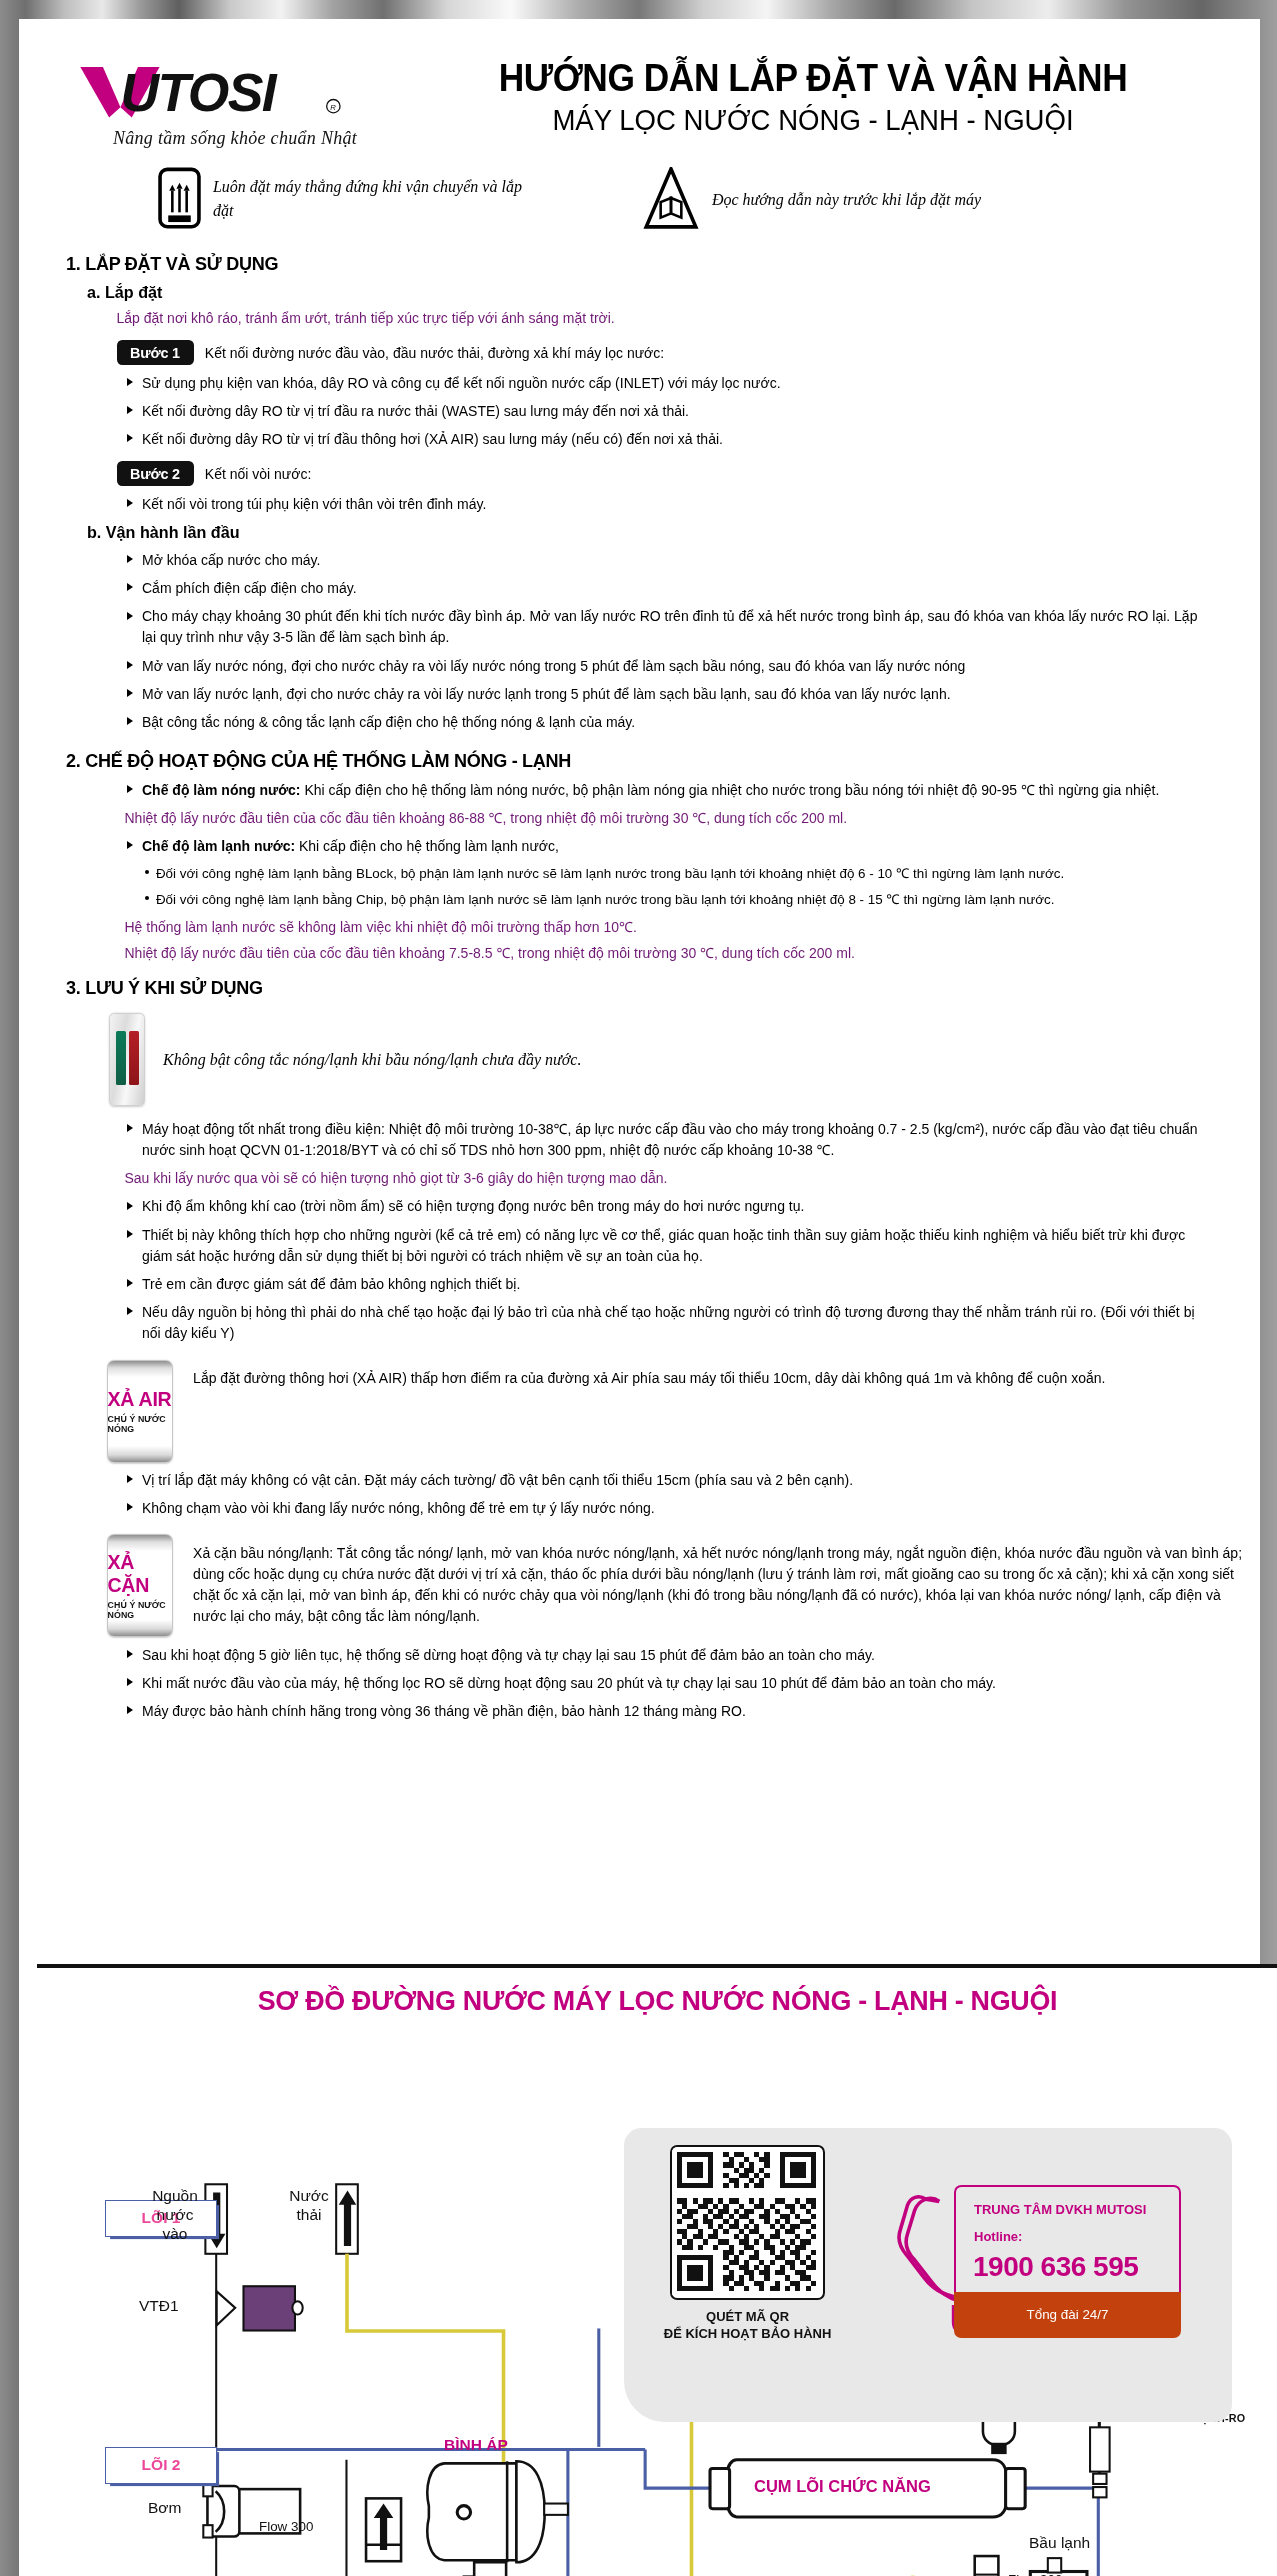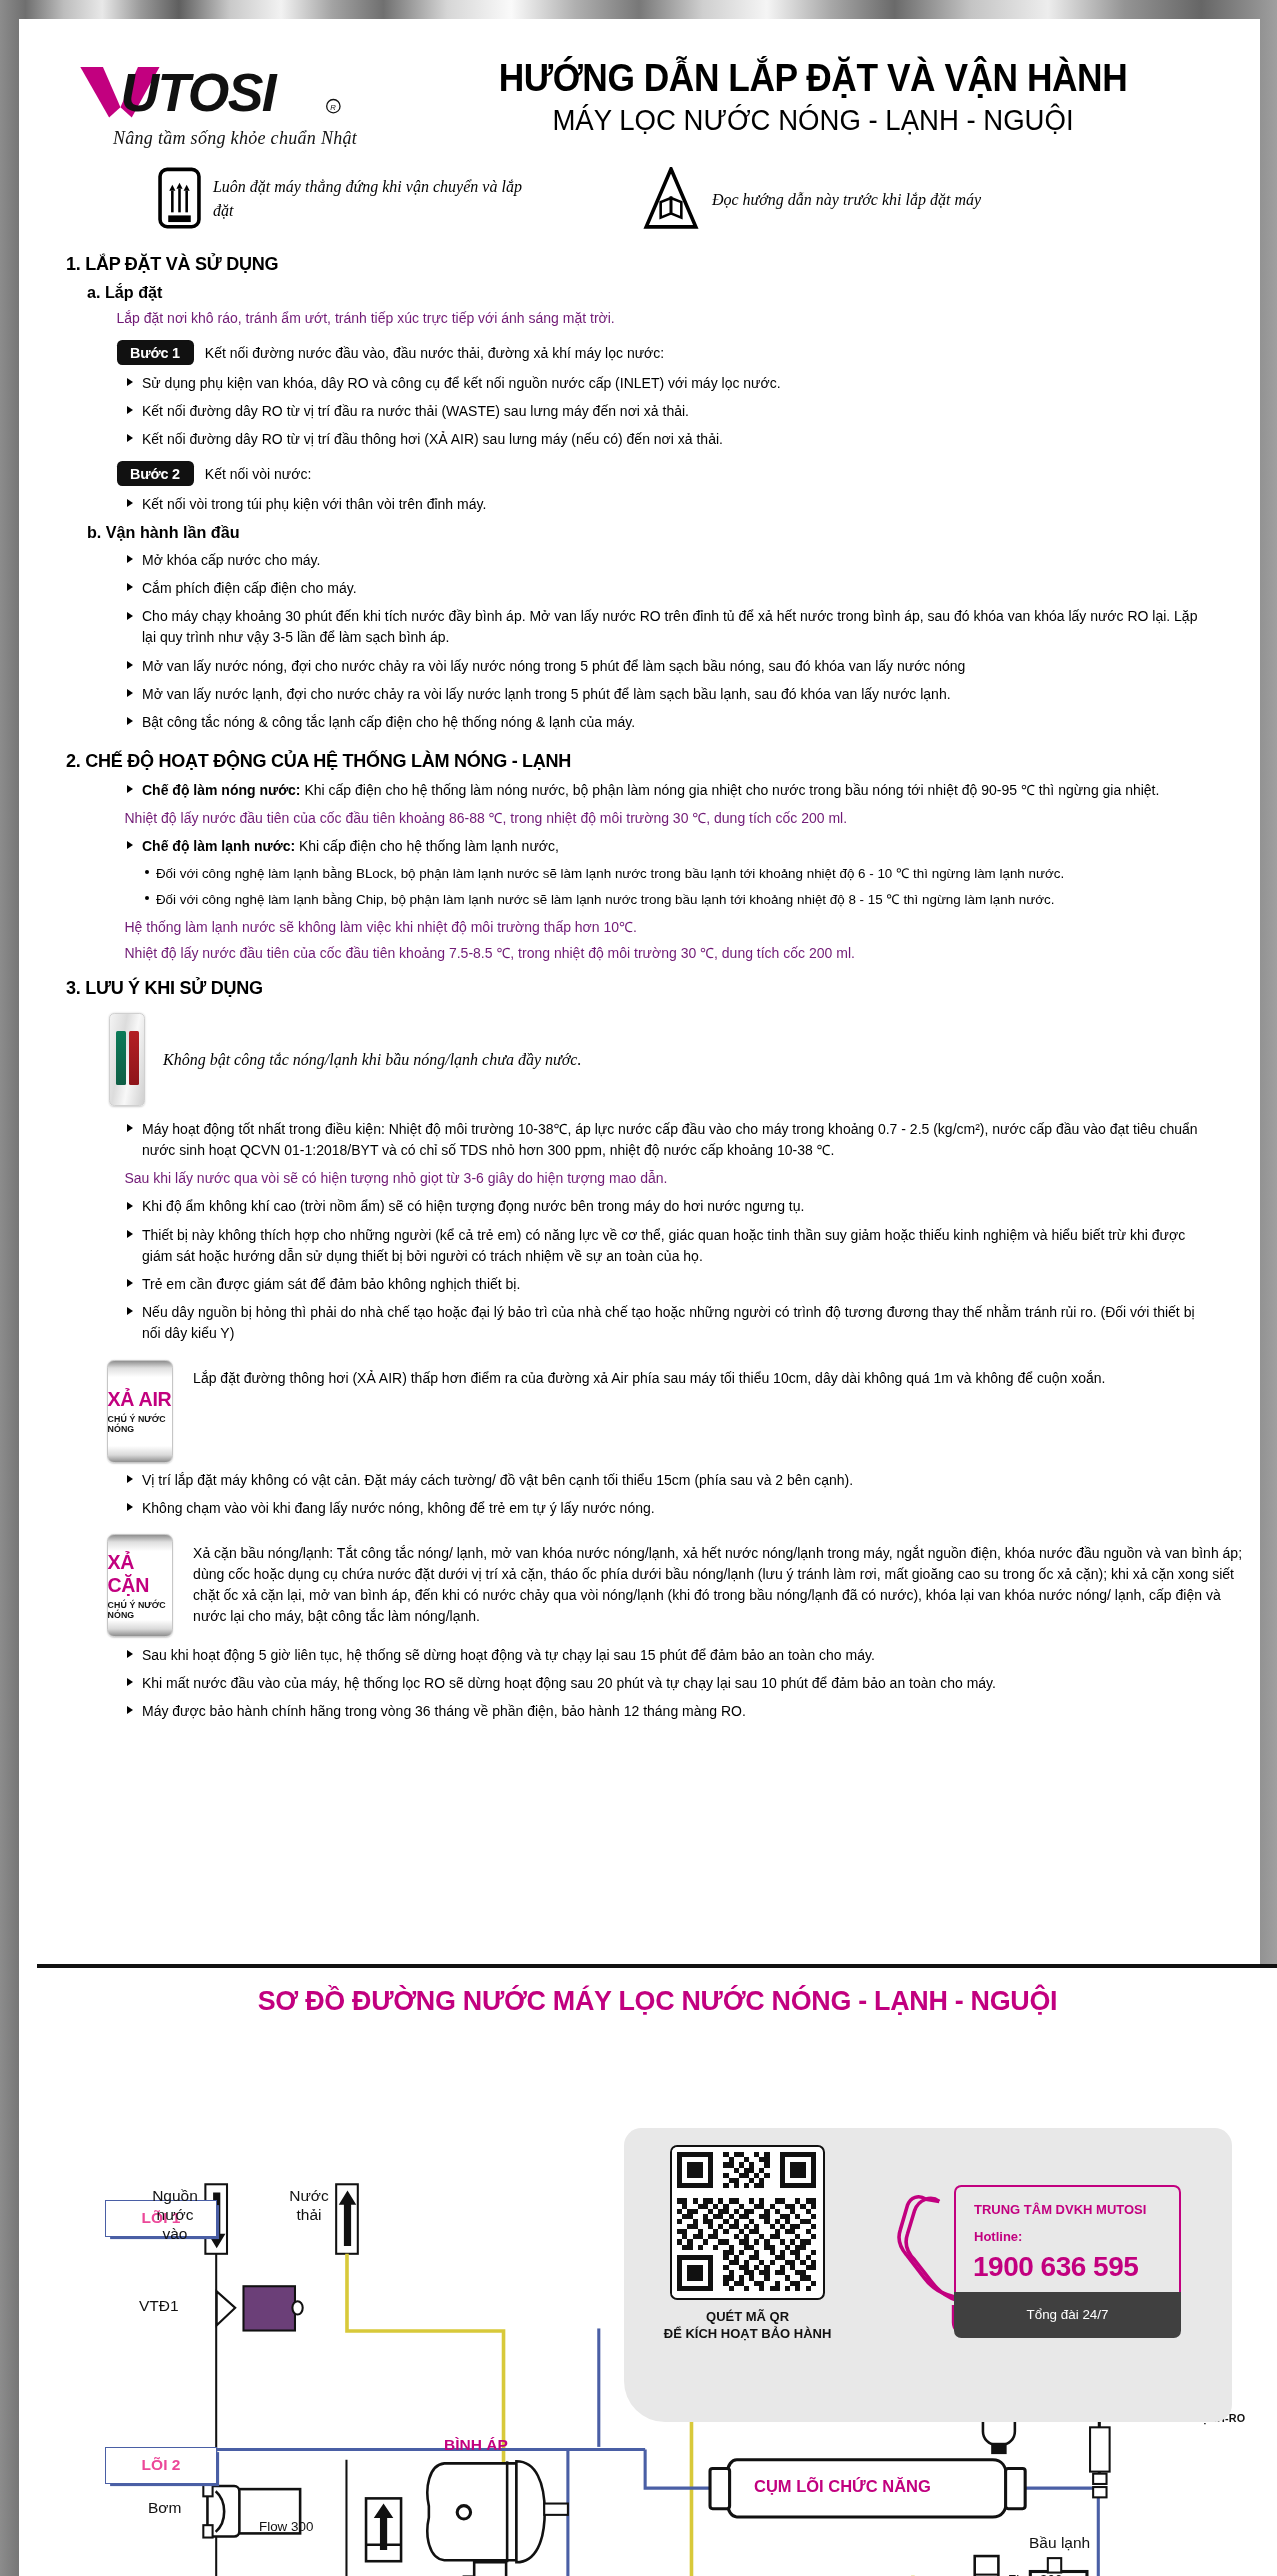"Tổng đài 24/7" .hot-btn { background: #404040 -> #c2410c }
